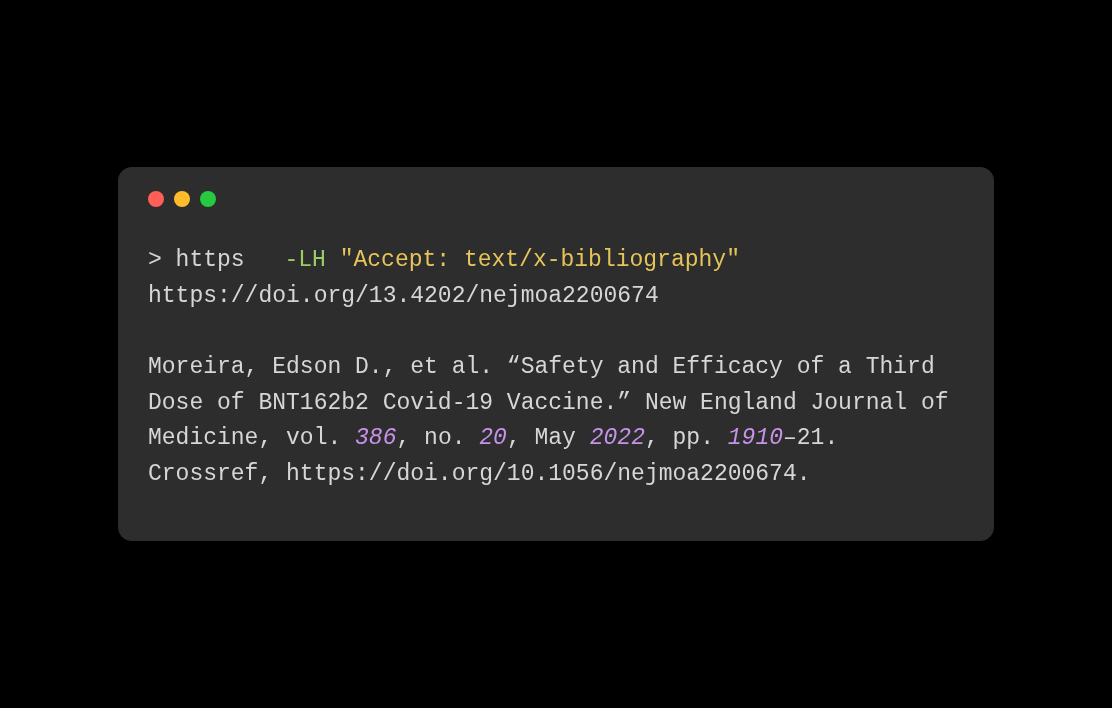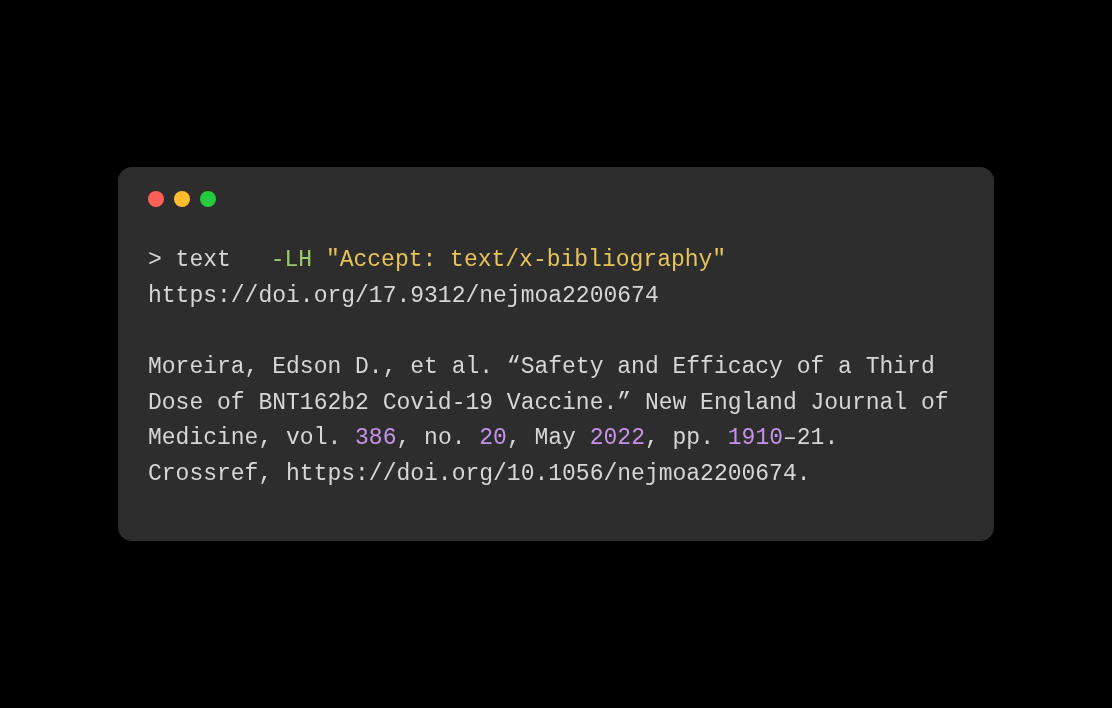"text" span.cmd { text: text -> https }
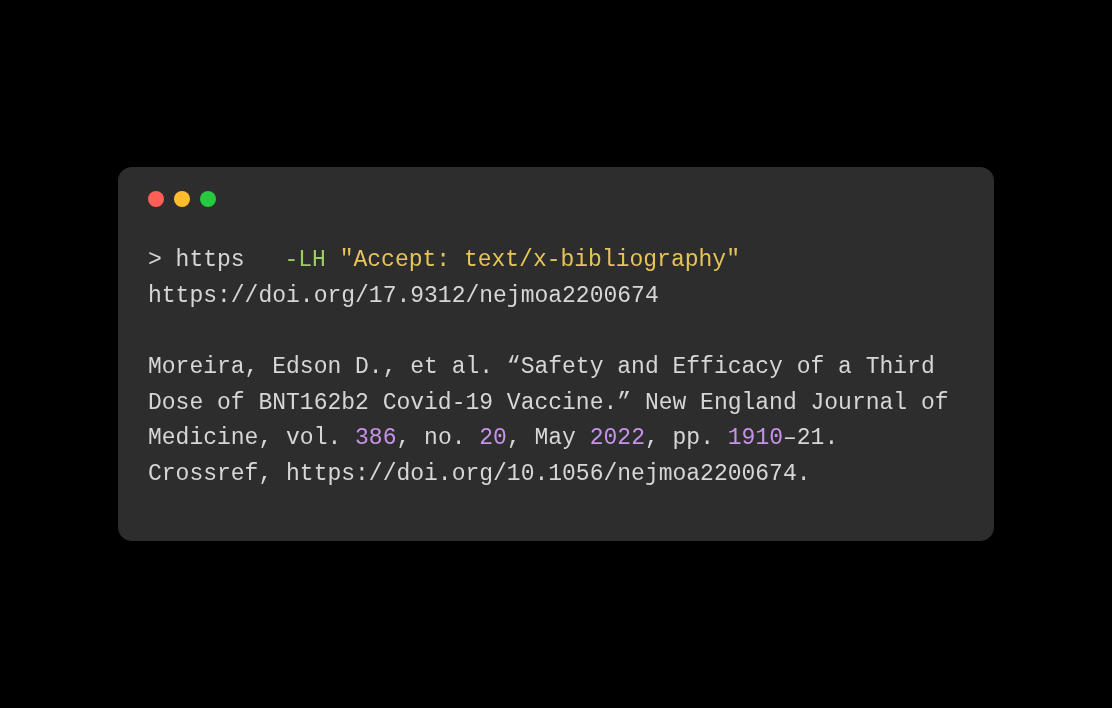"https://doi.org/17.9312/nejmoa2200674" span.plain { text: https://doi.org/17.9312/nejmoa2200674 -> https://doi.org/13.4202/nejmoa2200674 }
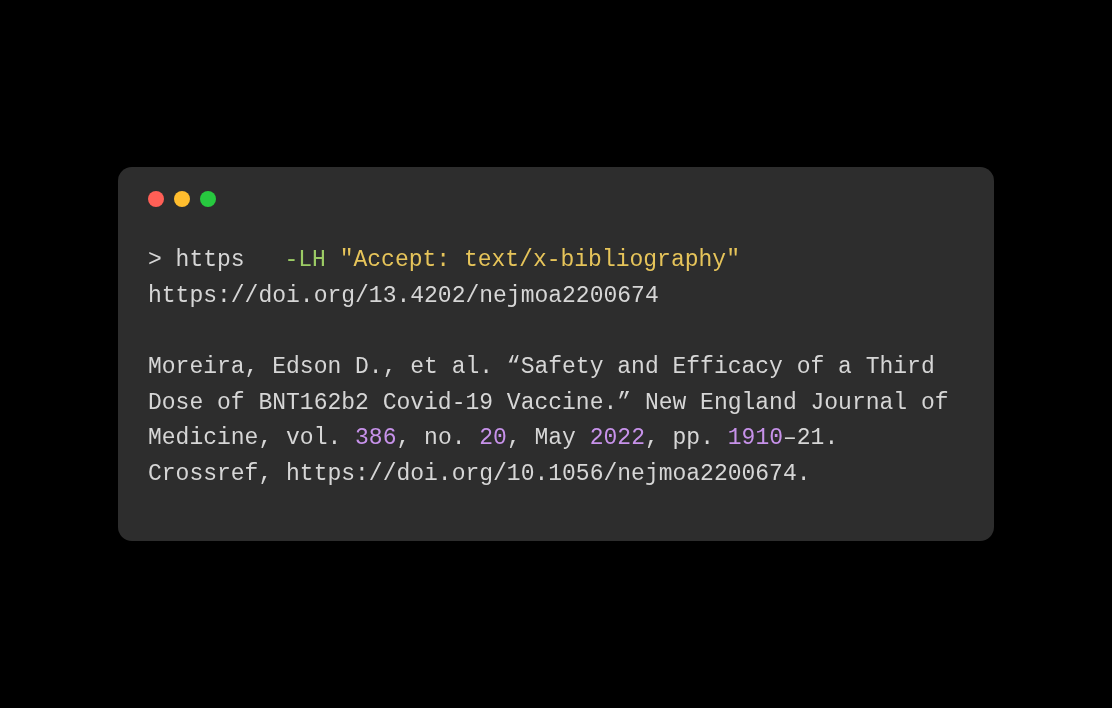"386" .number { font-style: none -> italic }
